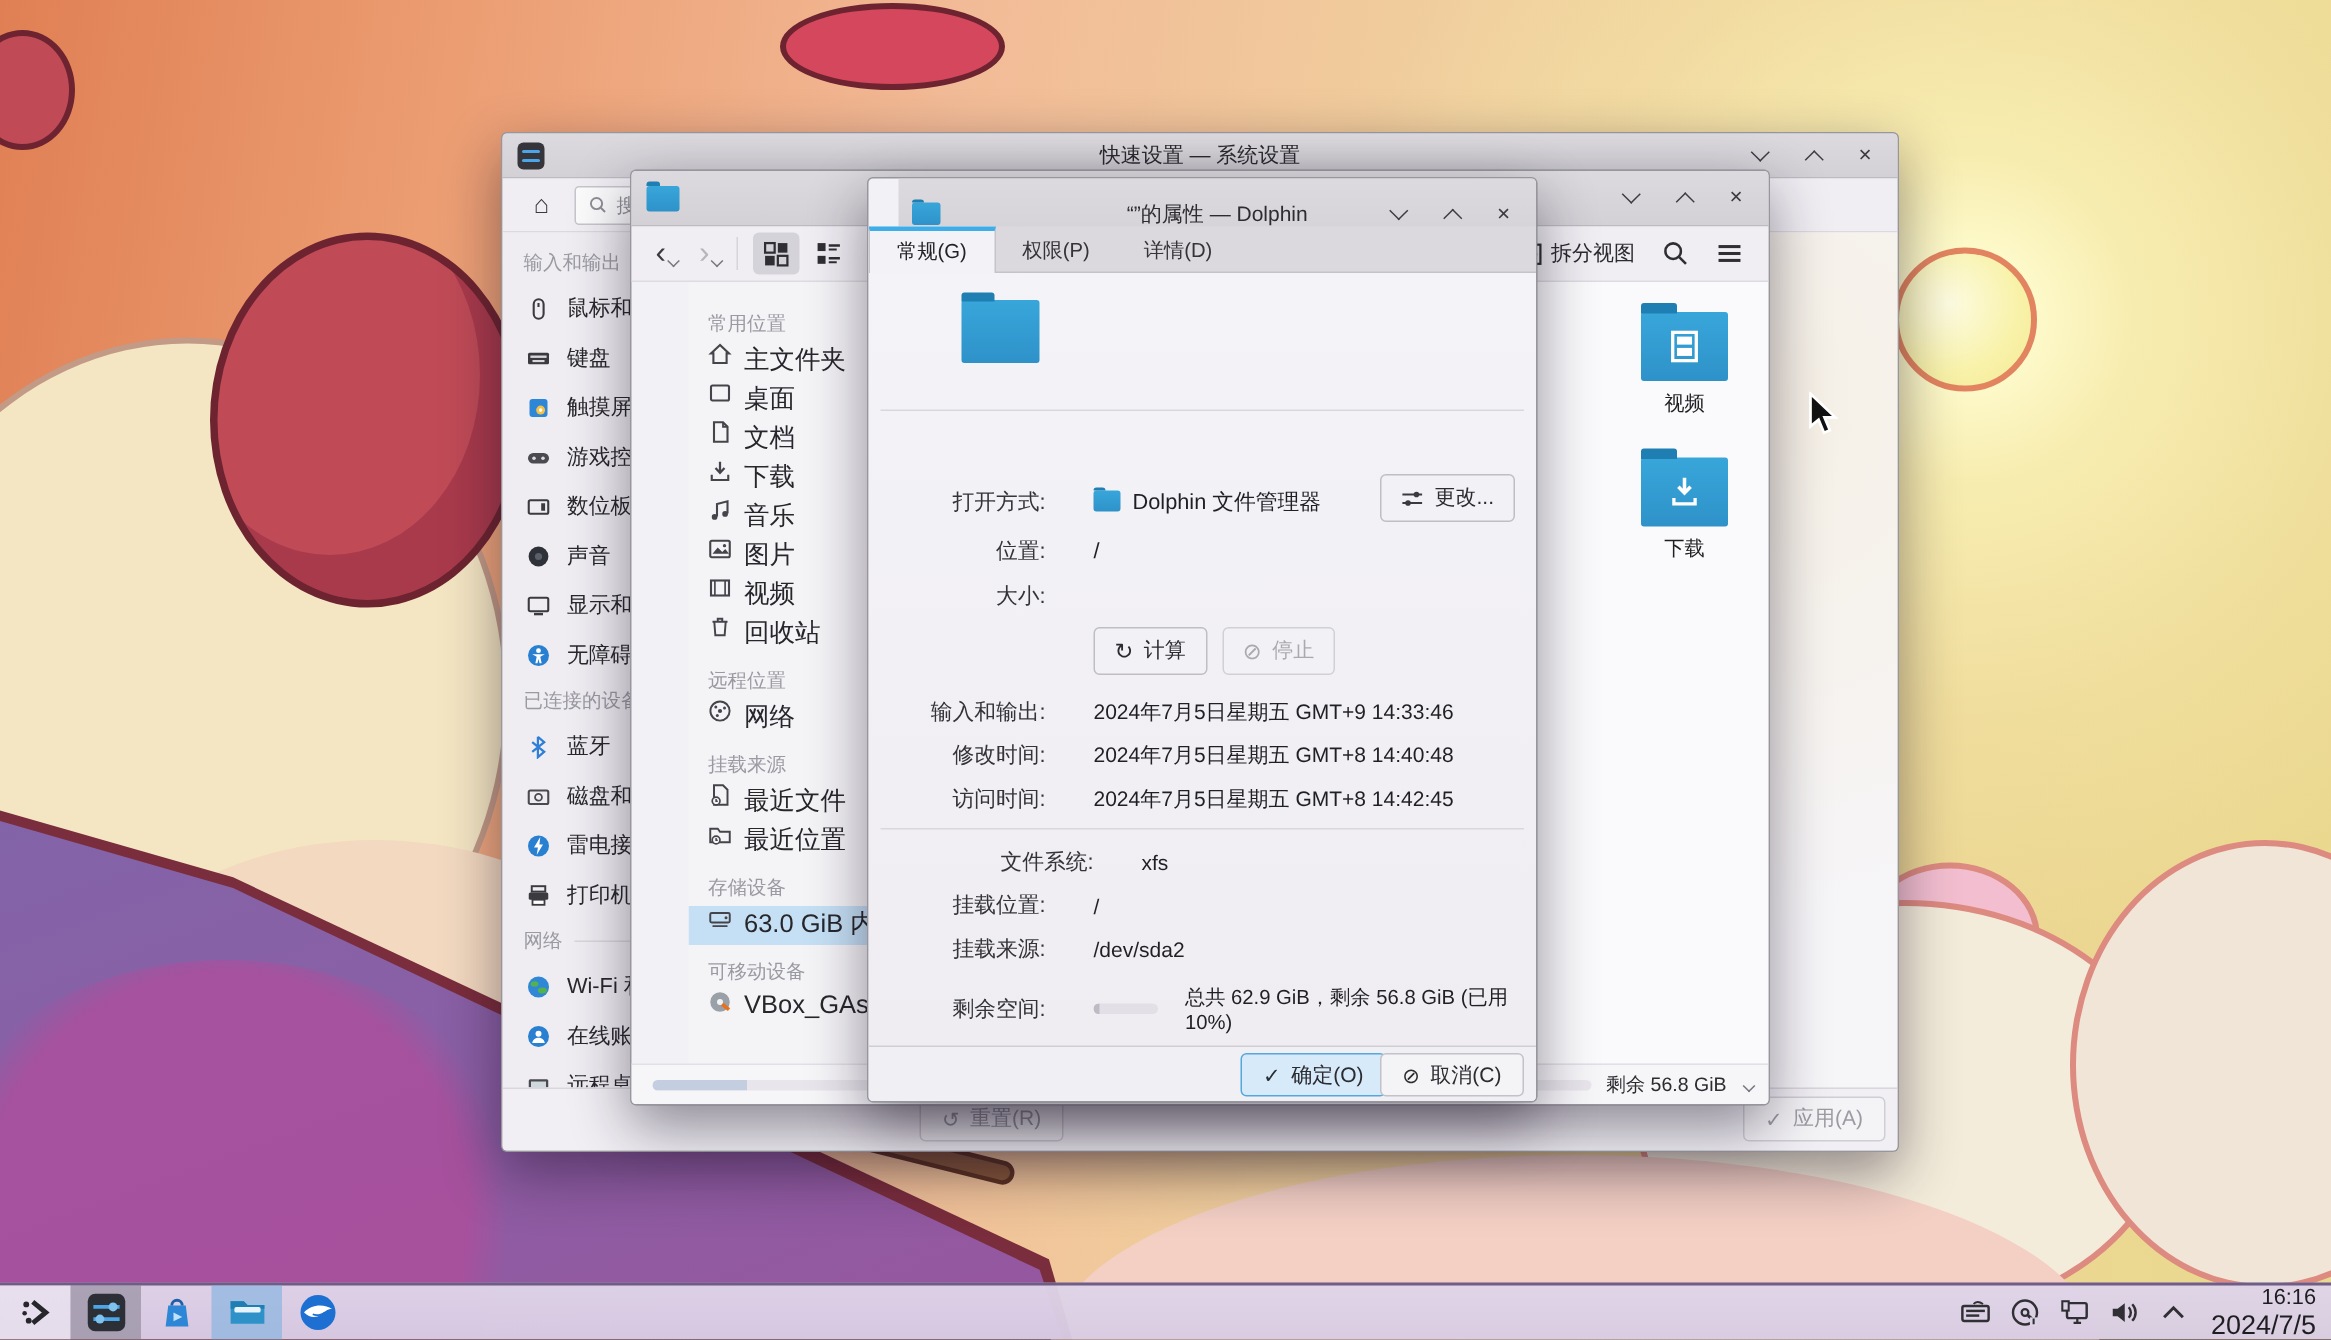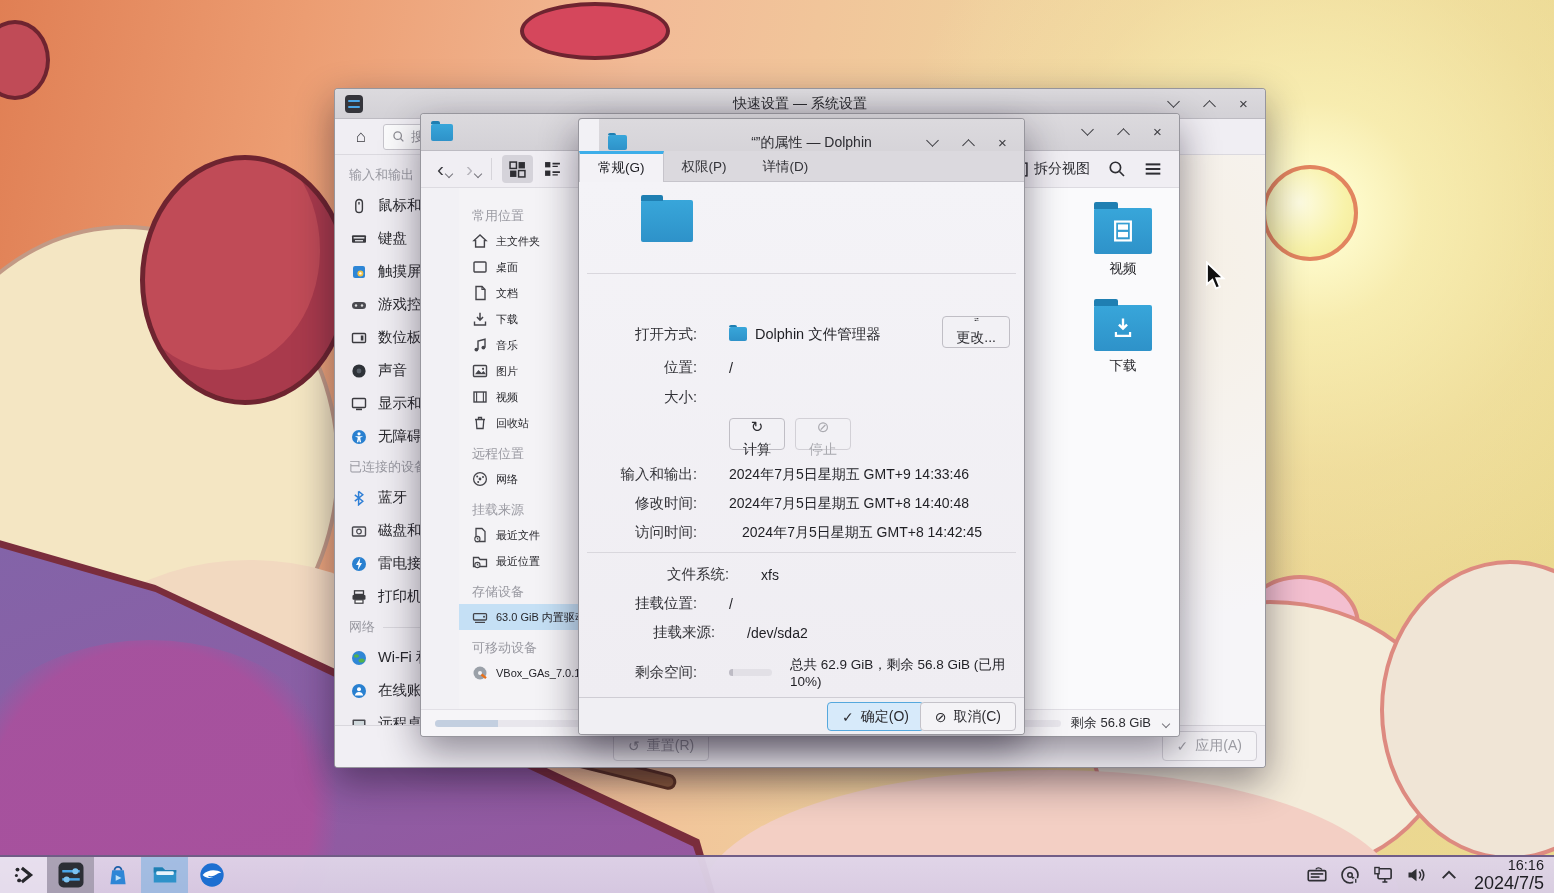"主文件夹" .pl-item { align-items: center -> flex-start; font-size: 11px -> 17px }
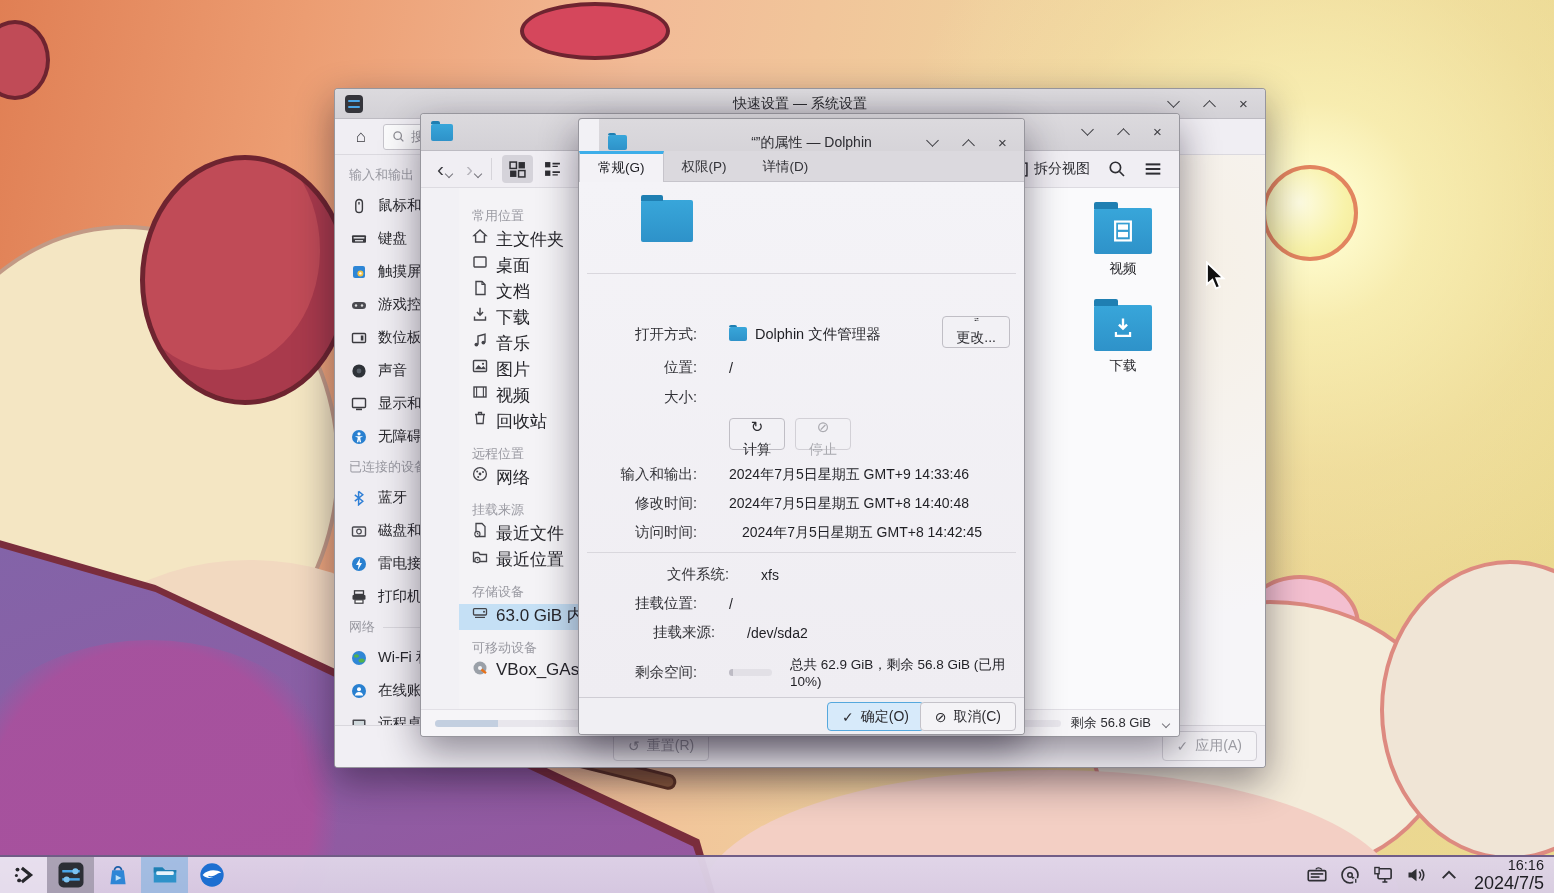"更改..." .sm-btn { flex-direction: column -> none }
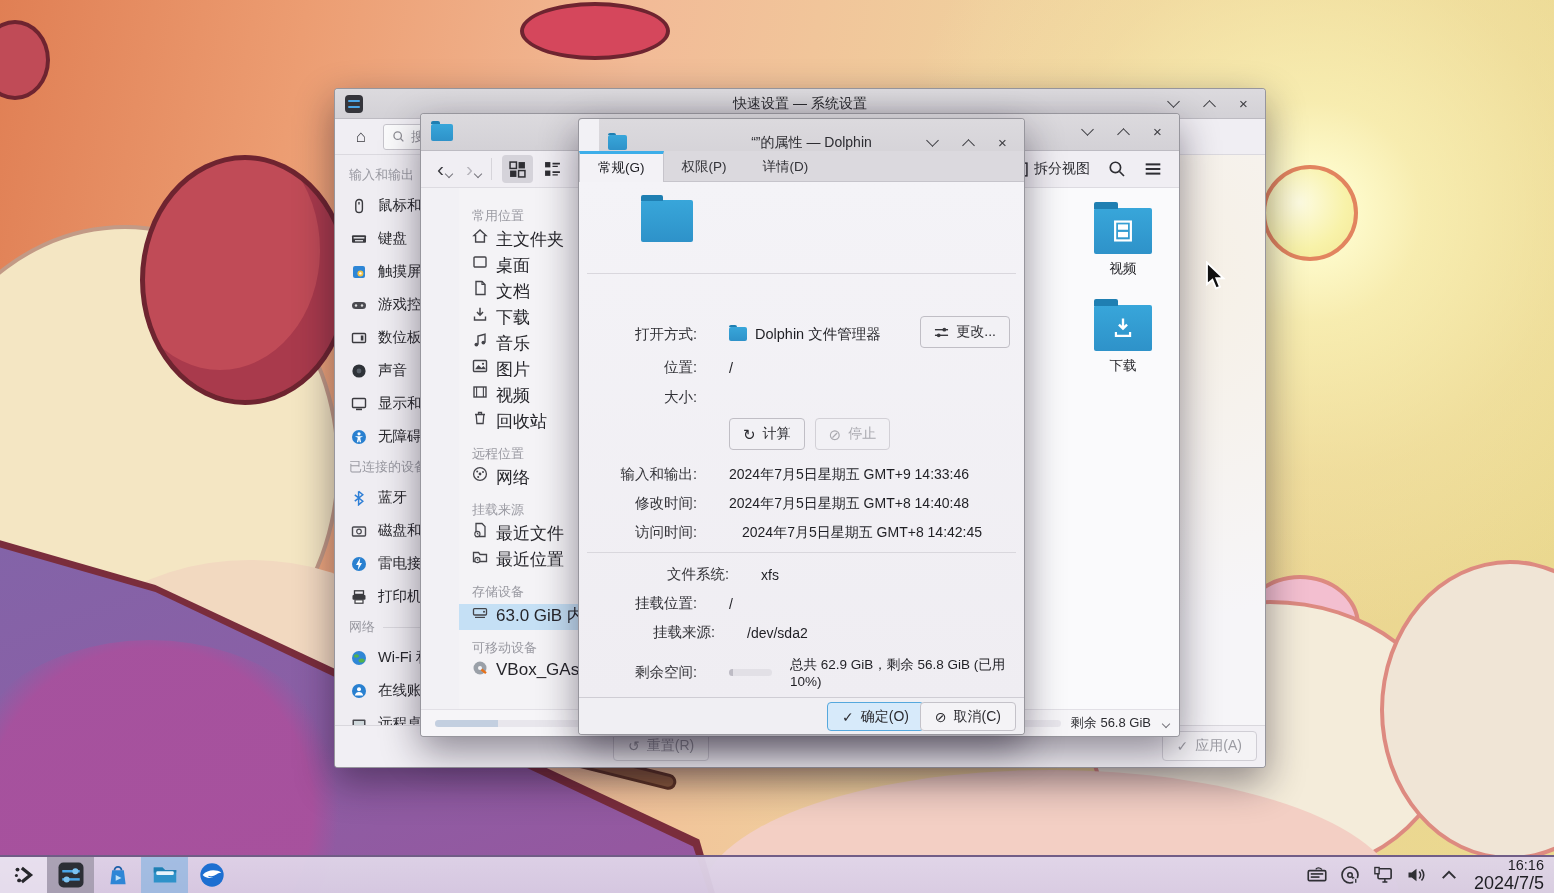"访问时间:" div.drow { gap: 13px -> none }
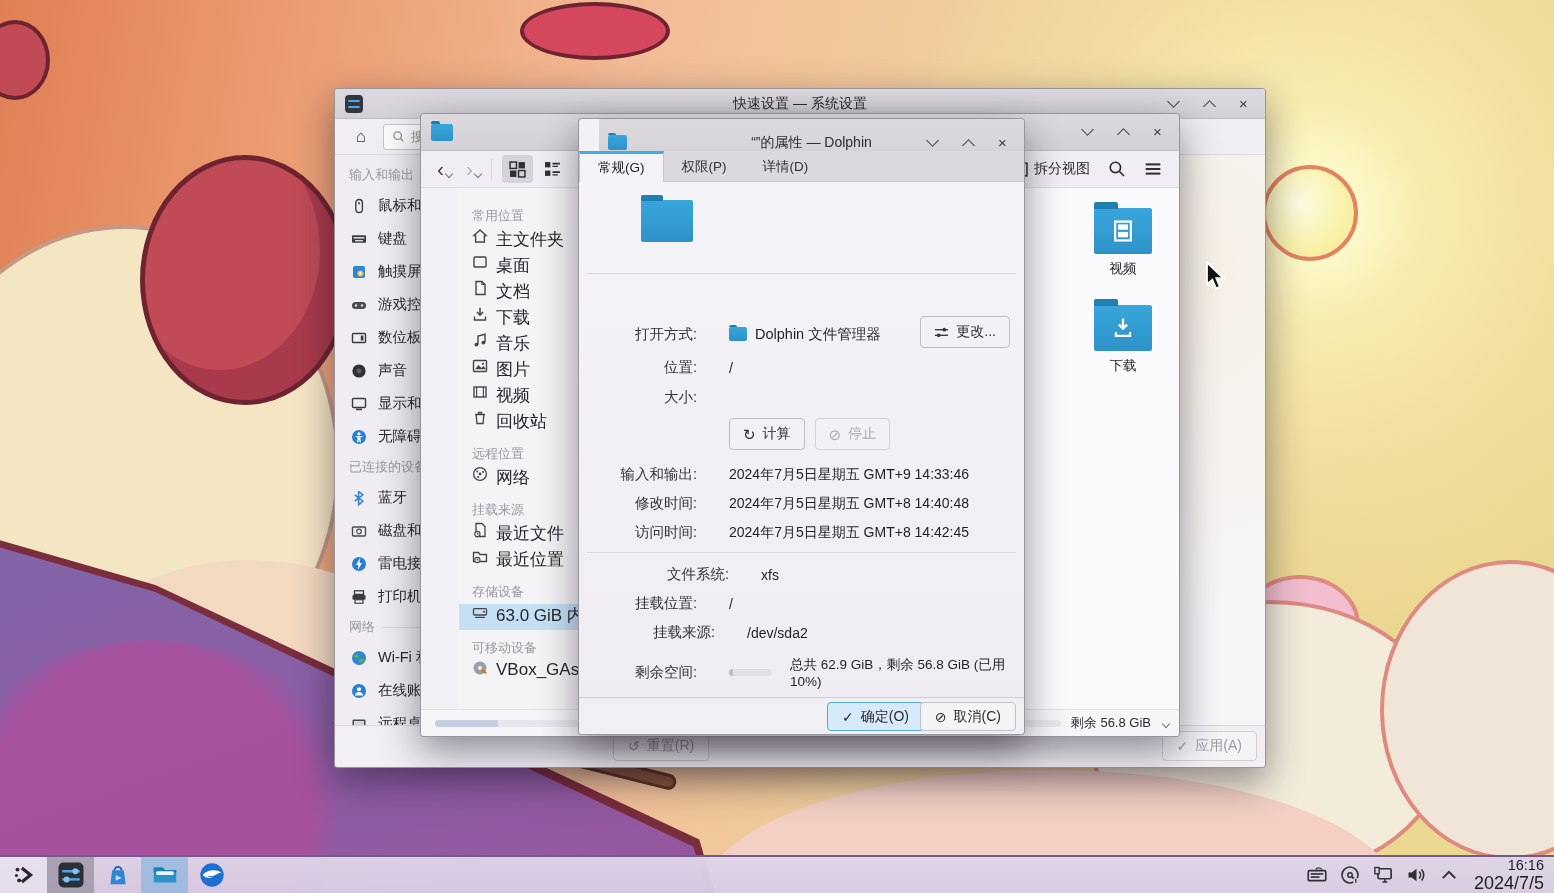"挂载来源:" div.drow { margin-left: 18px -> none }
